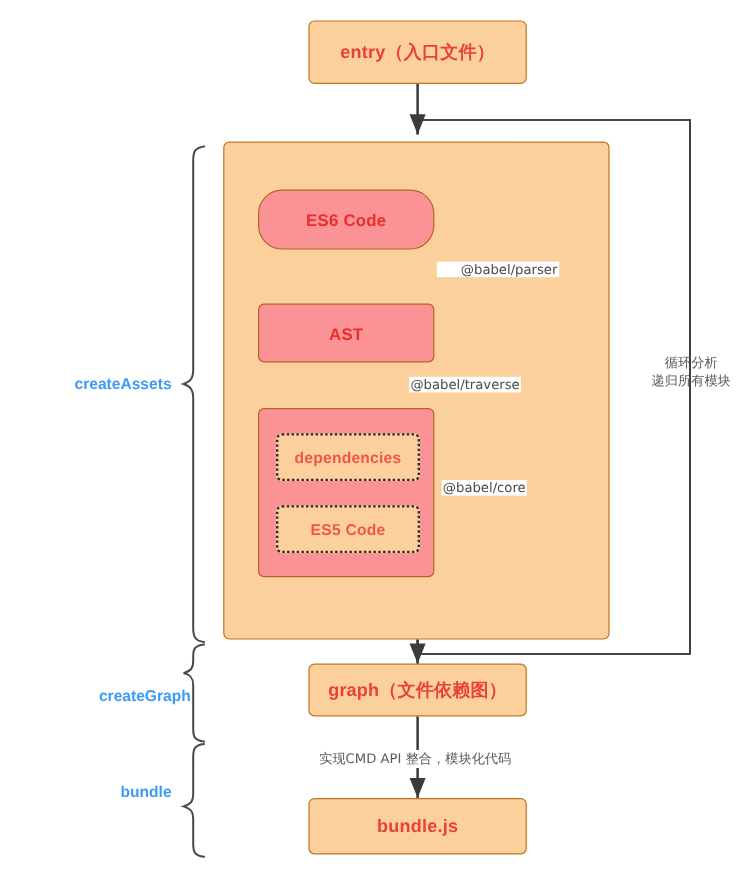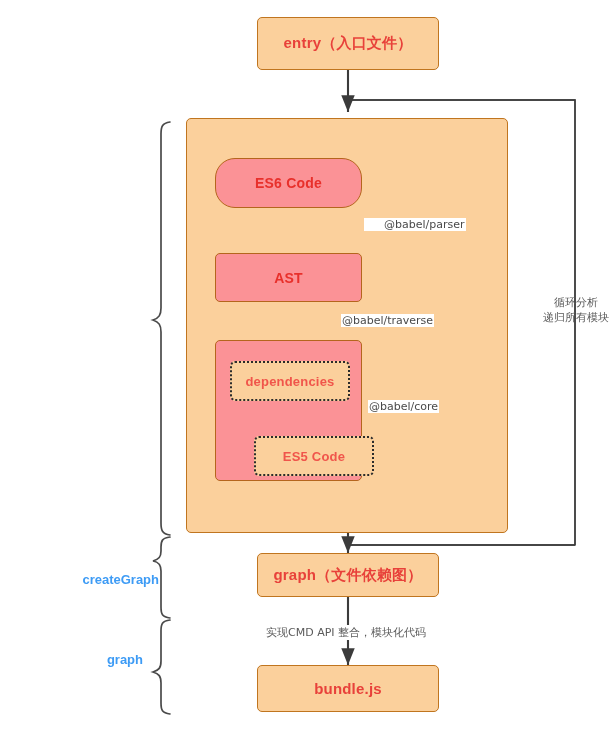"createAssets" div.brace-label { html: none -> <div>createAssets</div> }
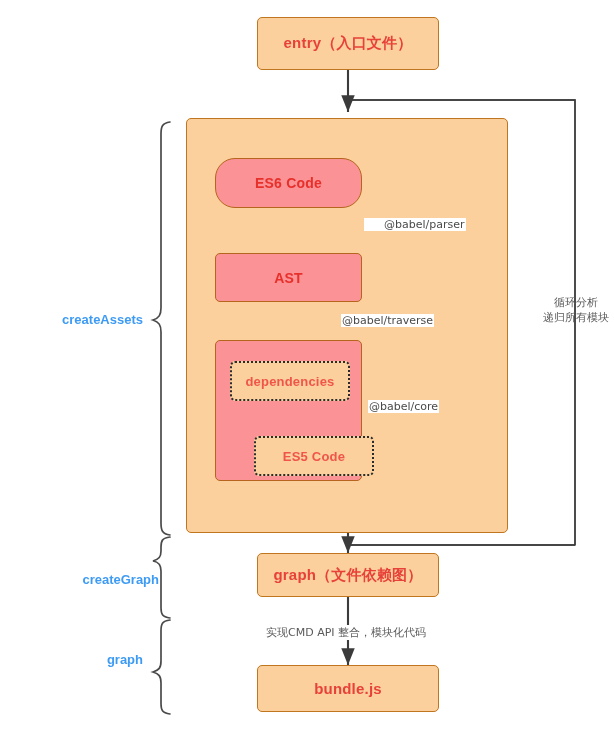"ES5 Code" div.node { margin-left: 24px -> none; top: 436px -> 421px }
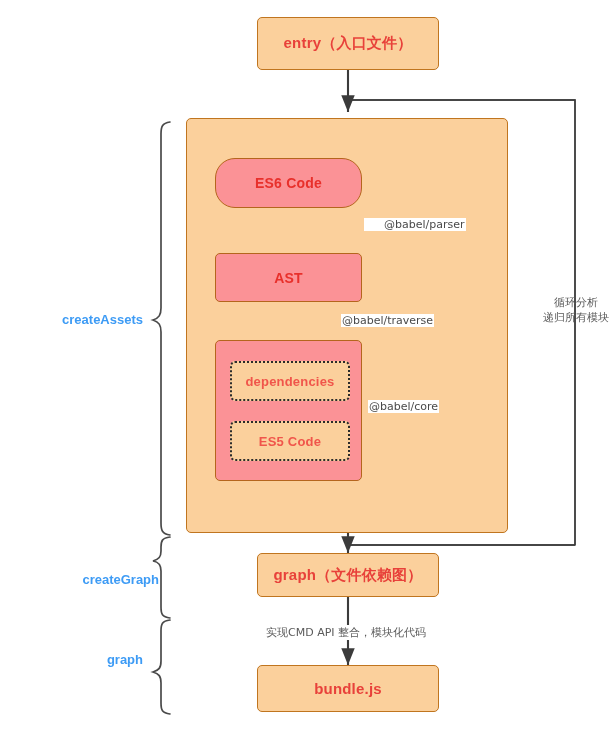"graph" div.brace-label { text: graph -> bundle }
